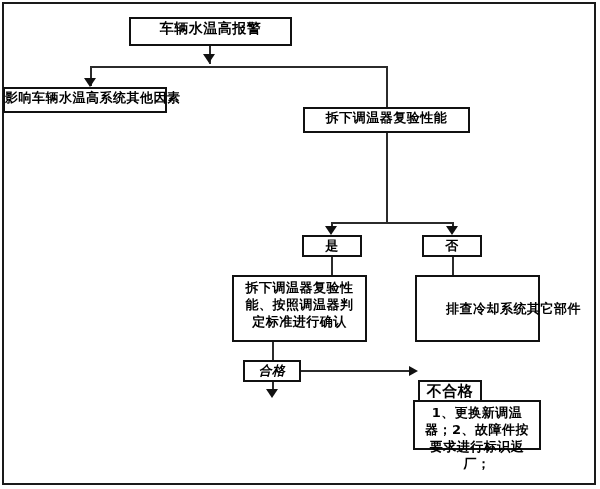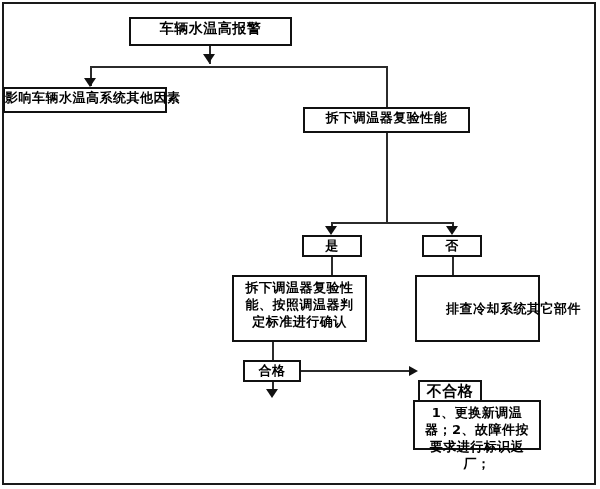"合格" div.node { font-style: none -> italic }
